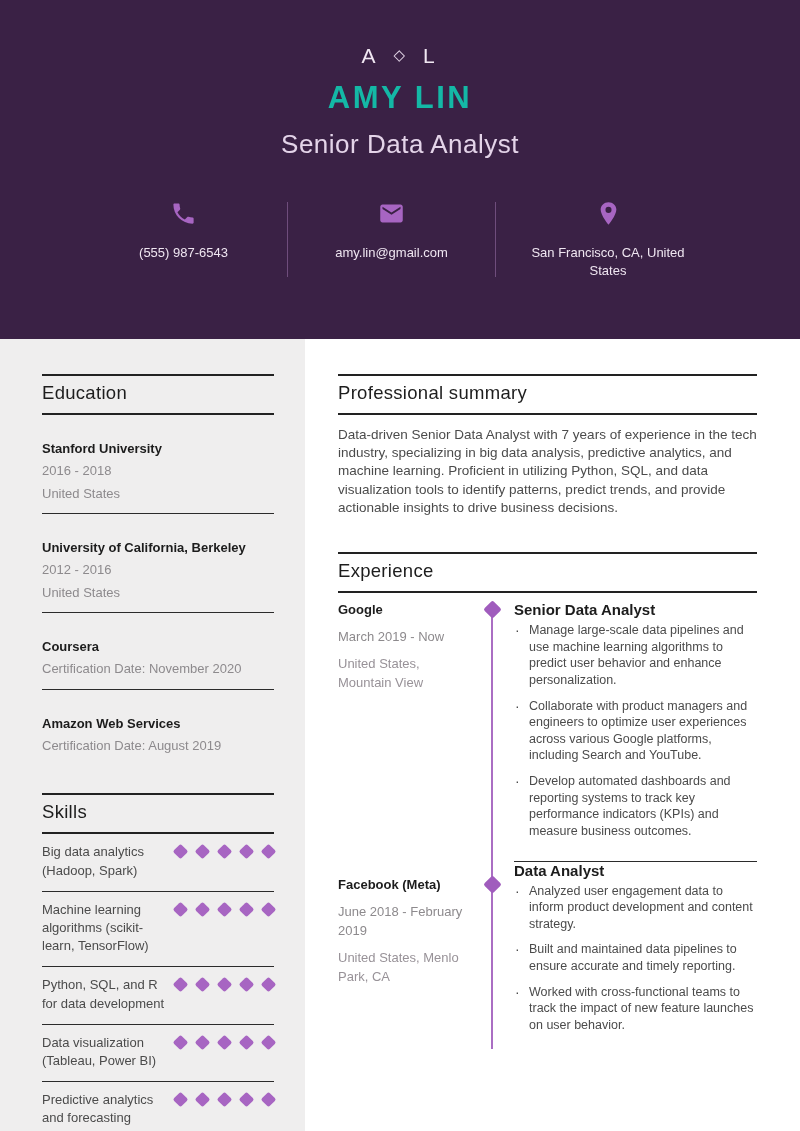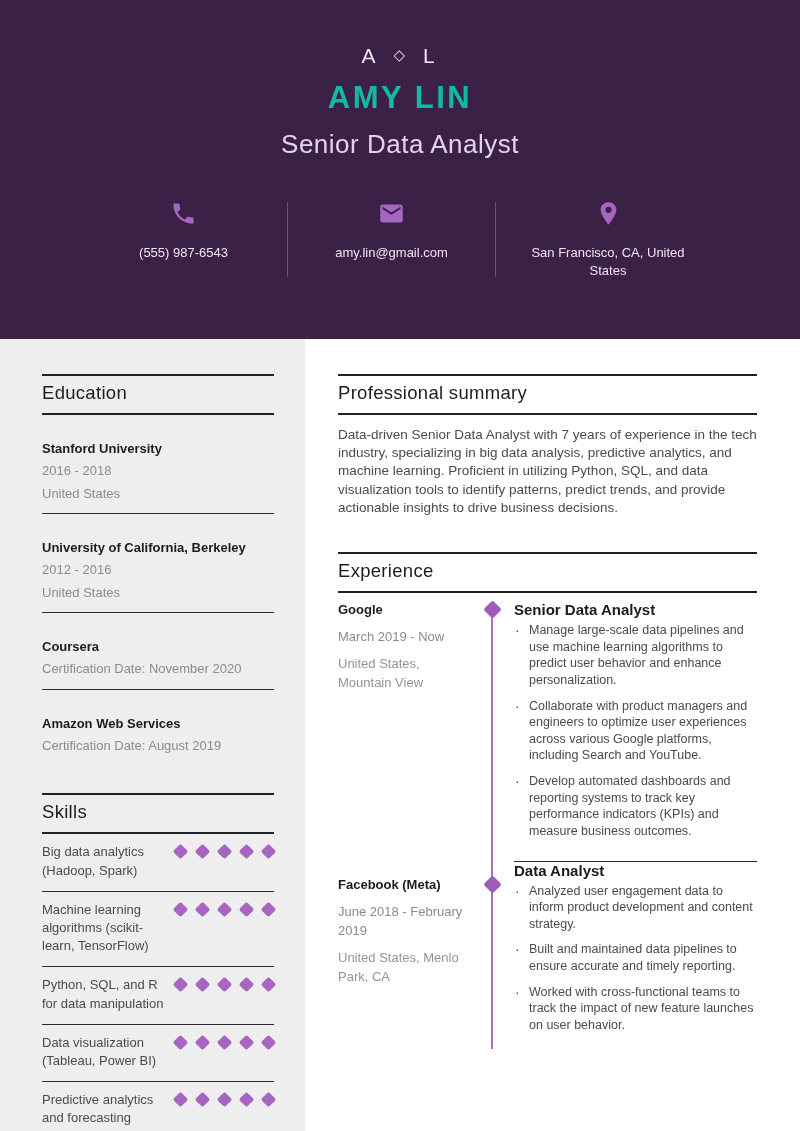"Python, SQL, and R for" div.skill-label { text: manipulation -> development }
